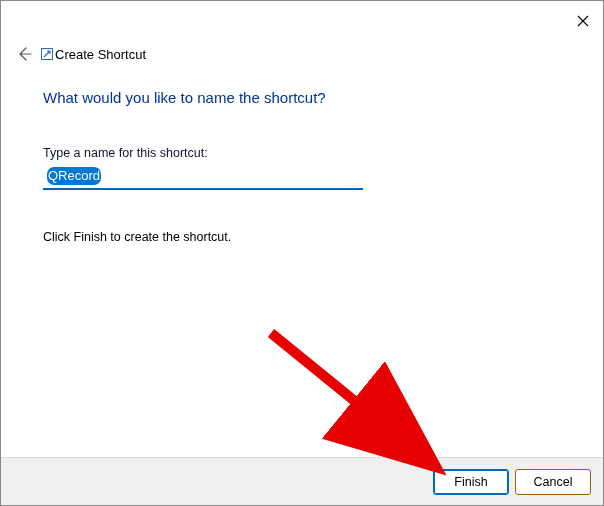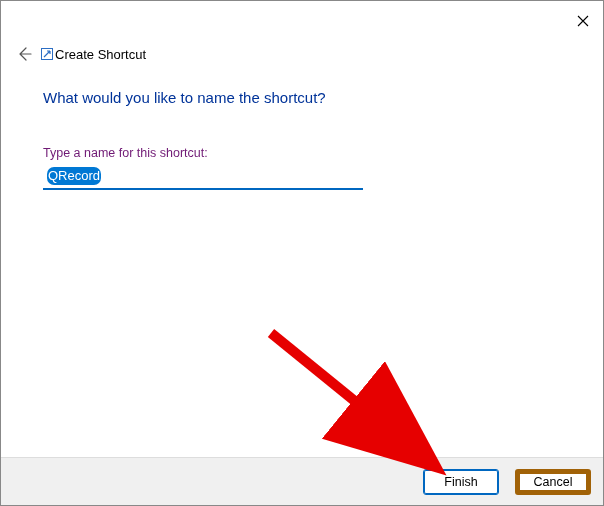"Type a name for this" .field-label { color: #701a75 -> #0f172a }
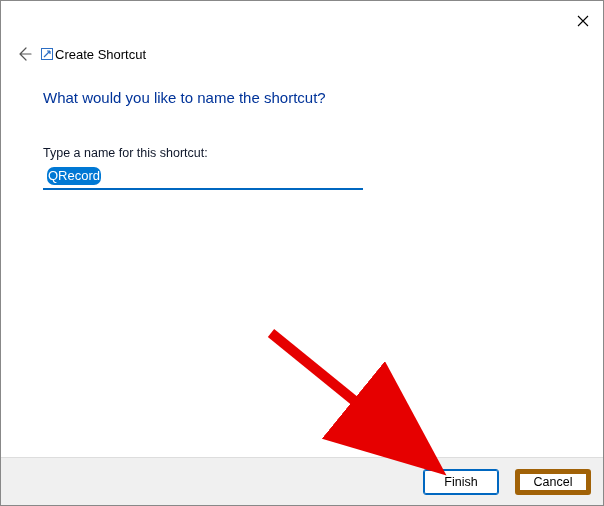"Click Finish to create the" div.instruction { html: none -> <div>Click Finish to create the shortcut.</div> }
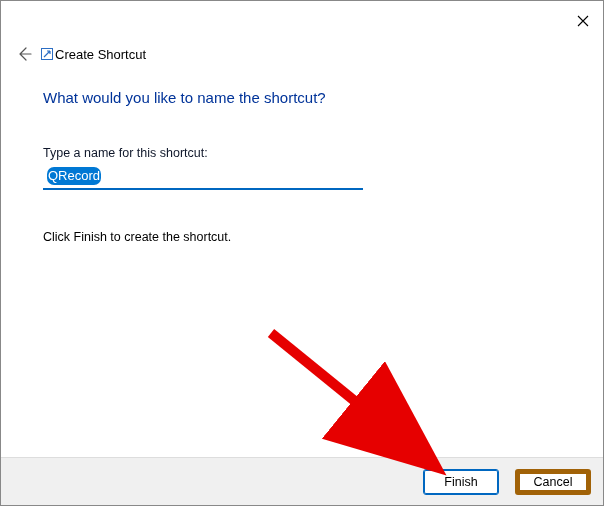"Finish" .footer { gap: 16px -> 6px }
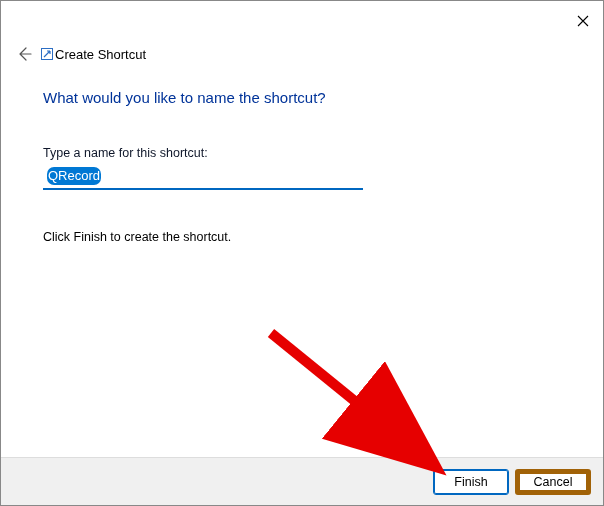"Cancel" .btn { border: 5px solid #a16207 -> 1px solid #a16207 }
